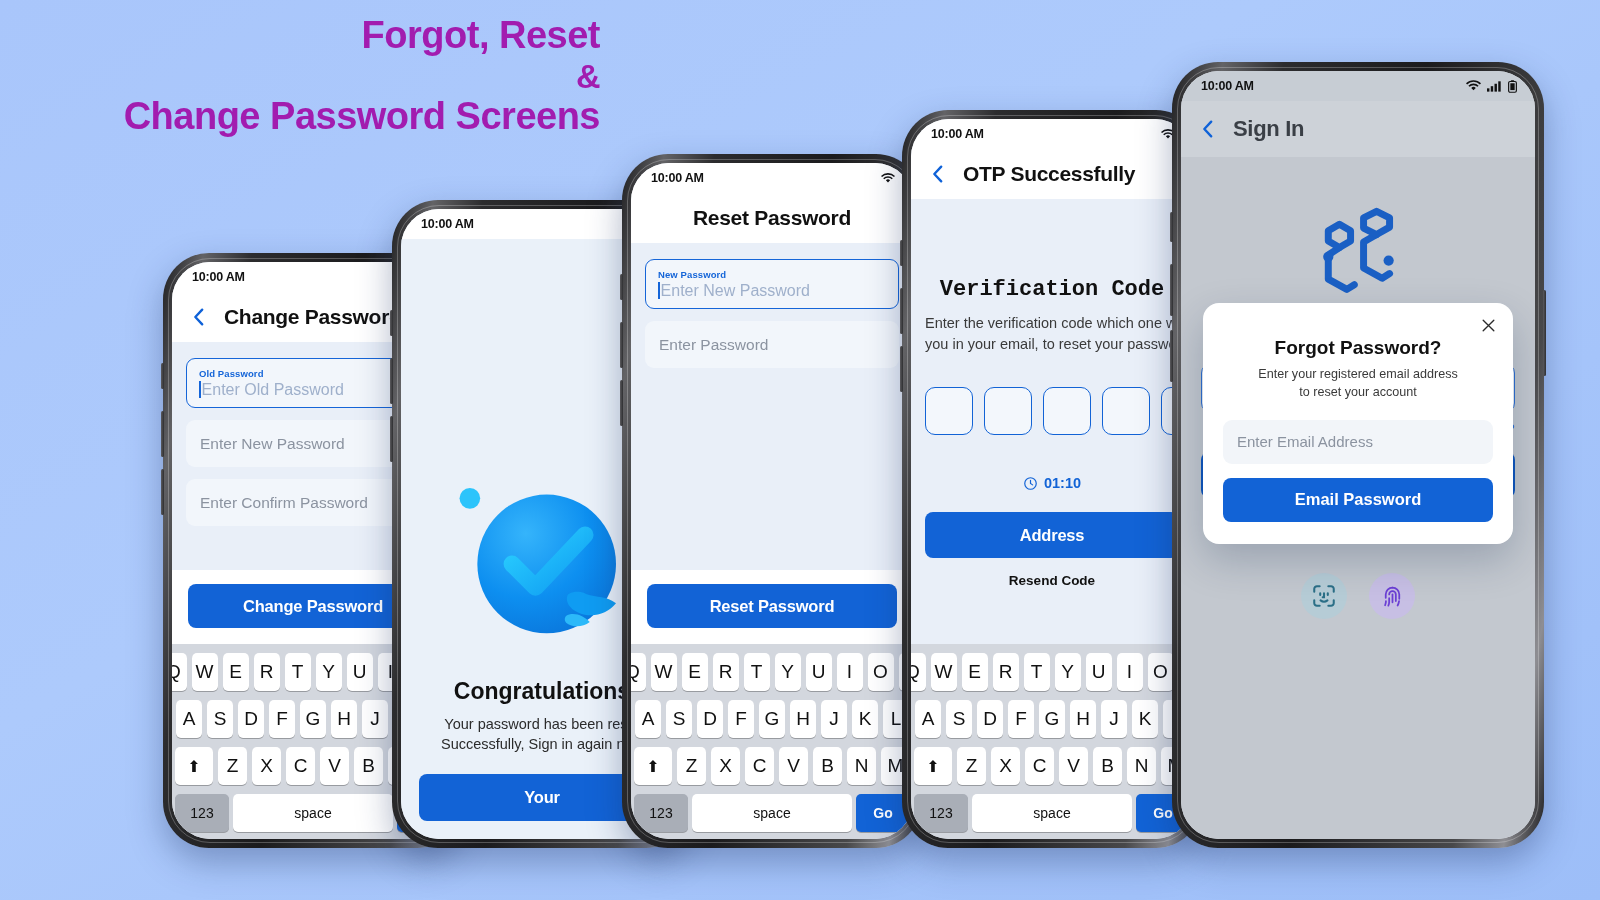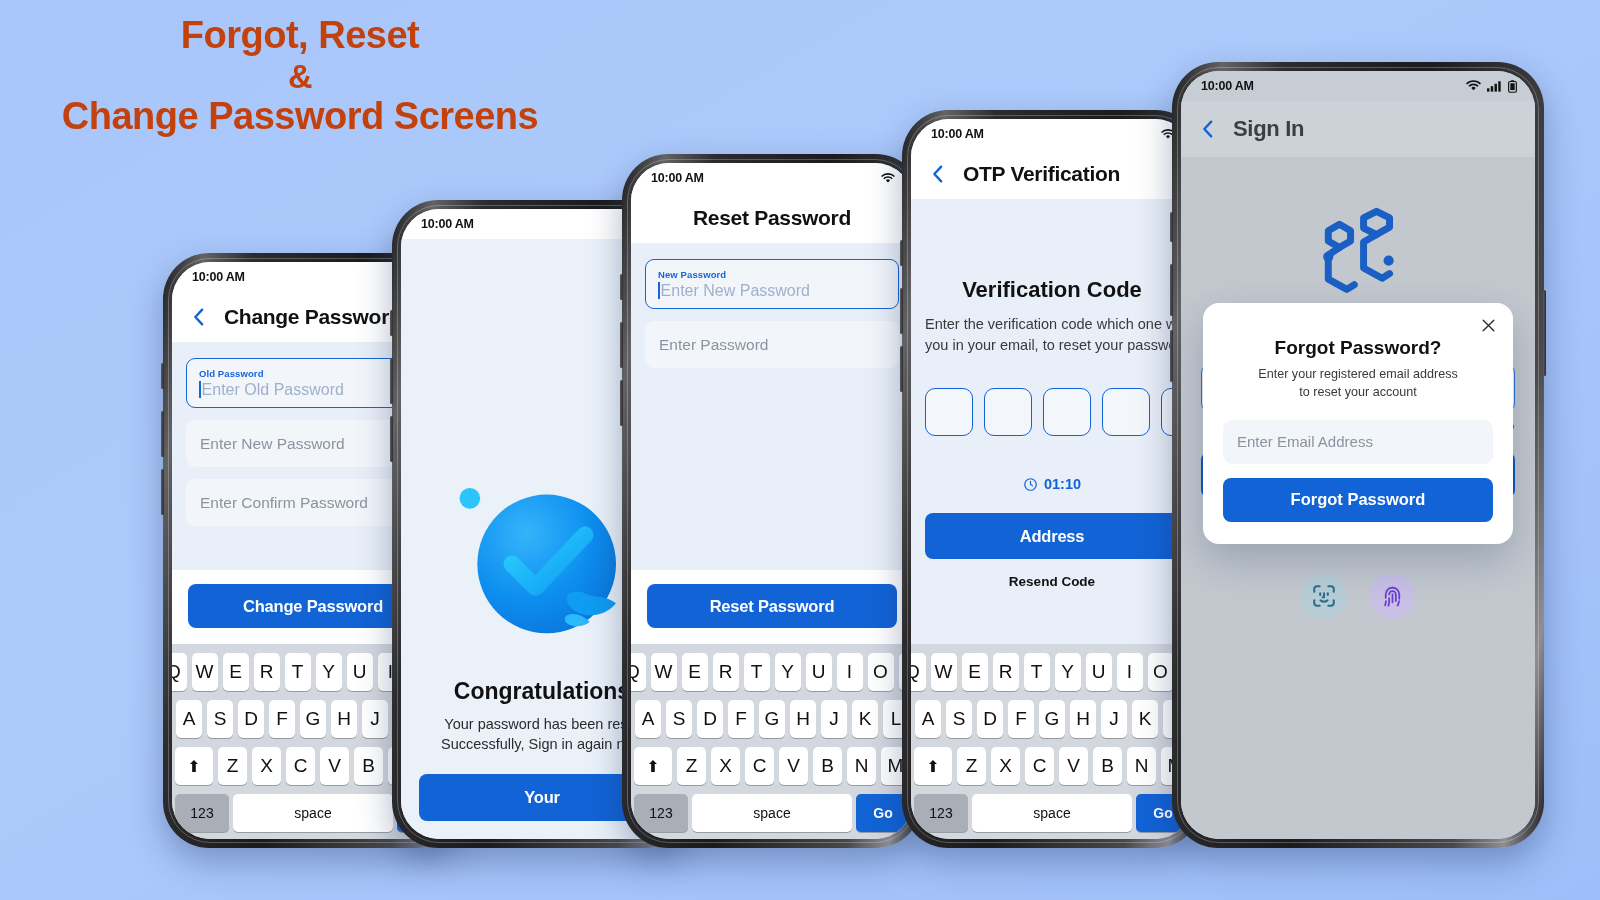"Forgot, Reset" #heading { color: #c2410c -> #a21caf; text-align: center -> right }
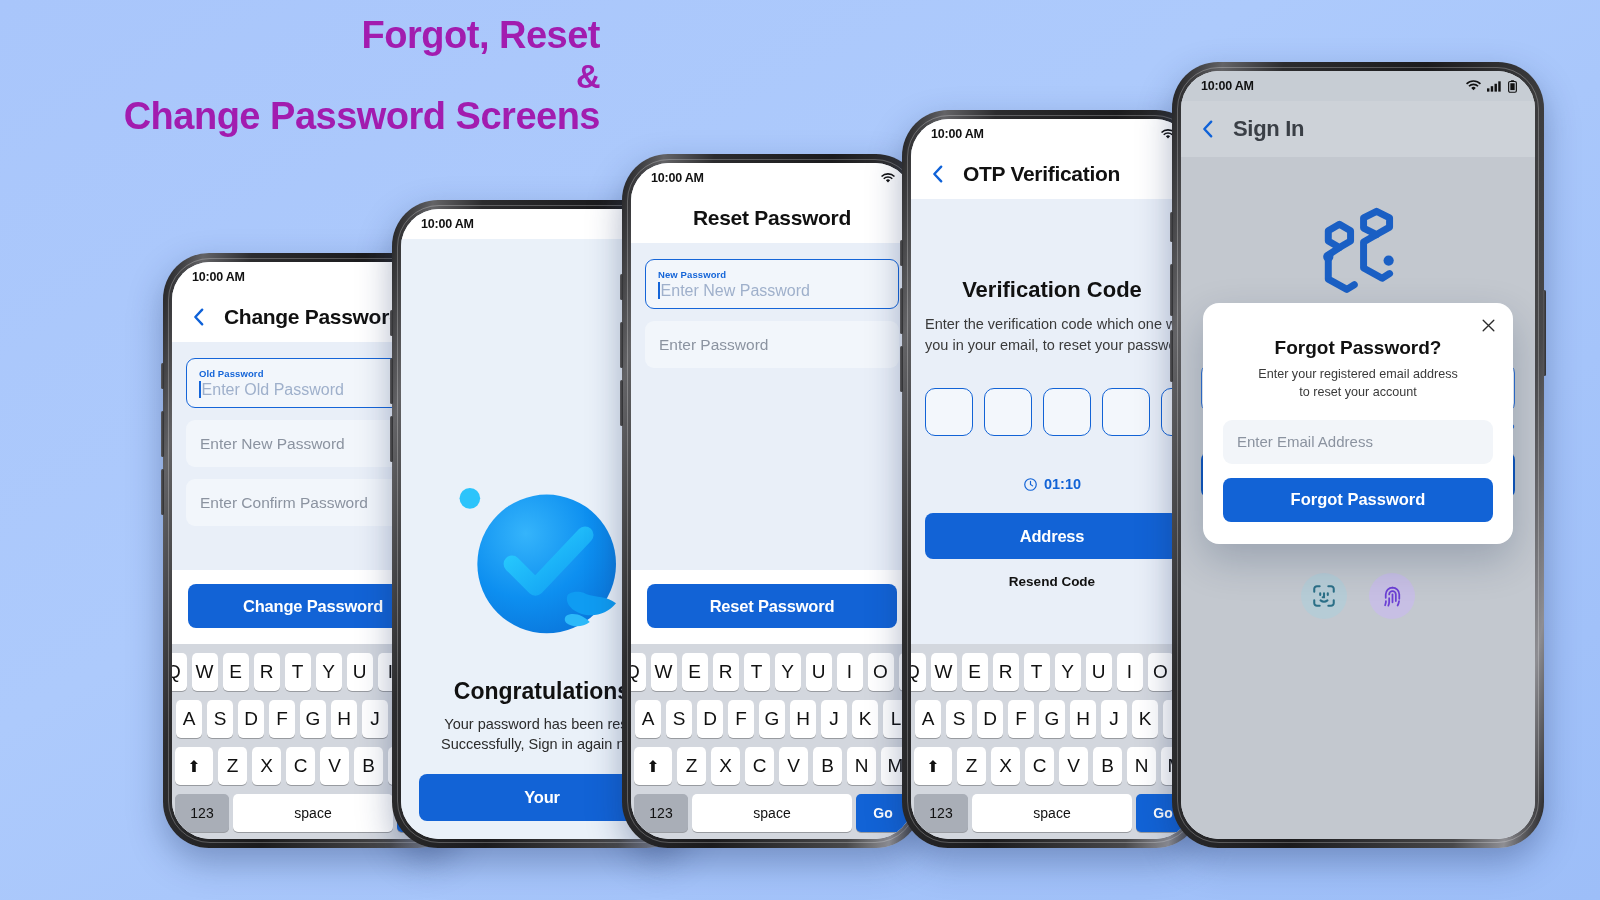"OTP Verification" div.appbar-title { text: Verification -> Successfully }
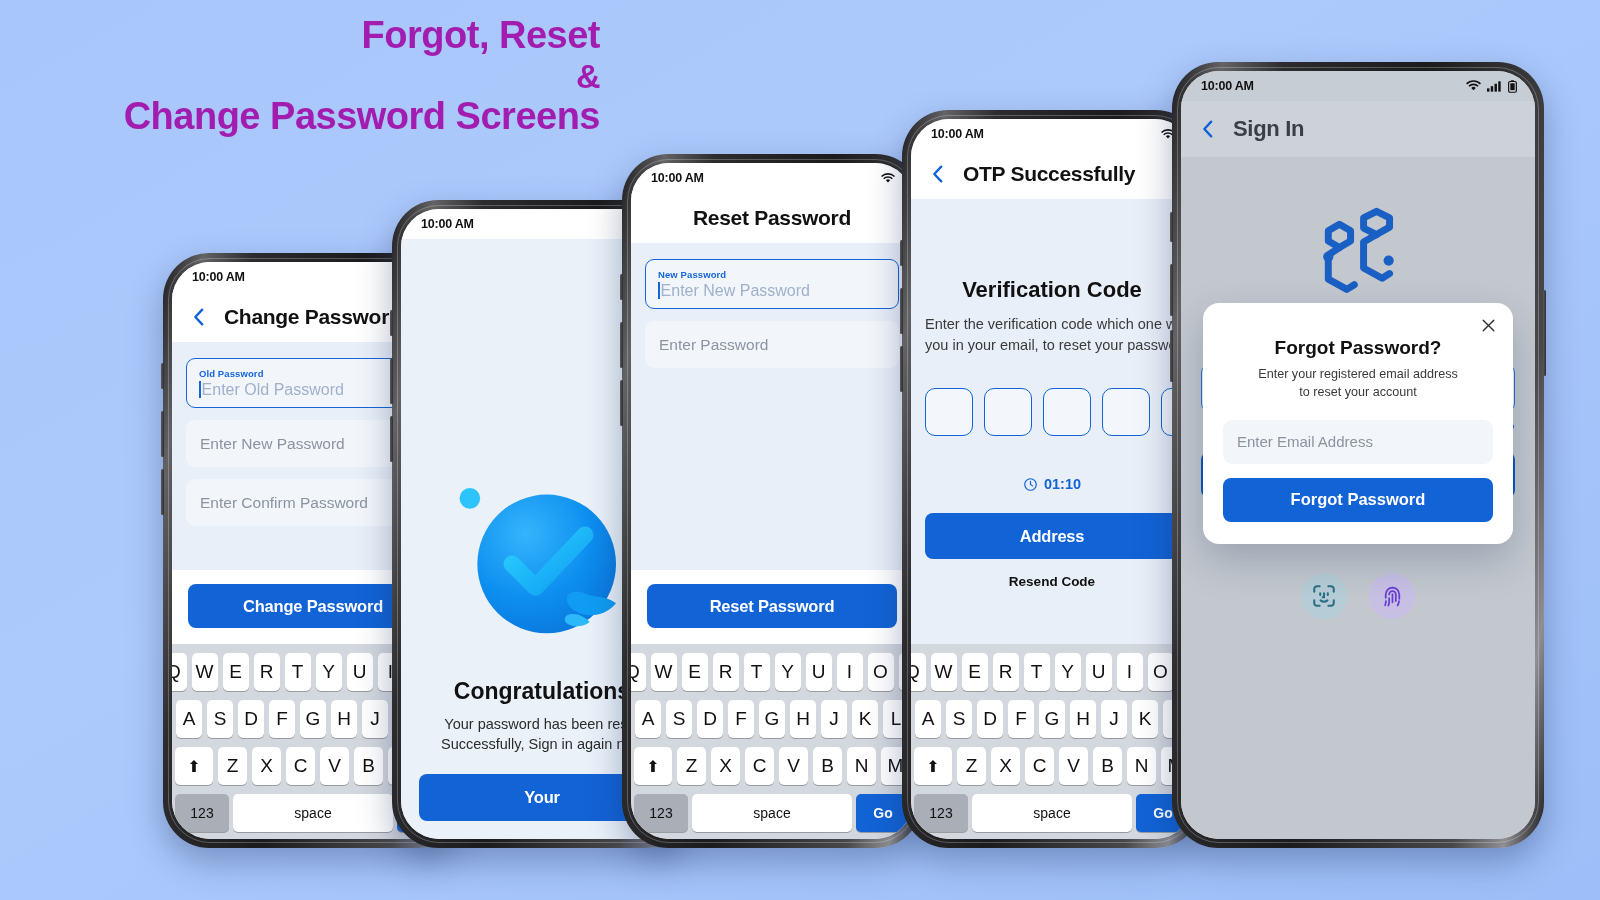"Verification Code" .otp-h1 { font-family: none -> Liberation Mono, monospace }
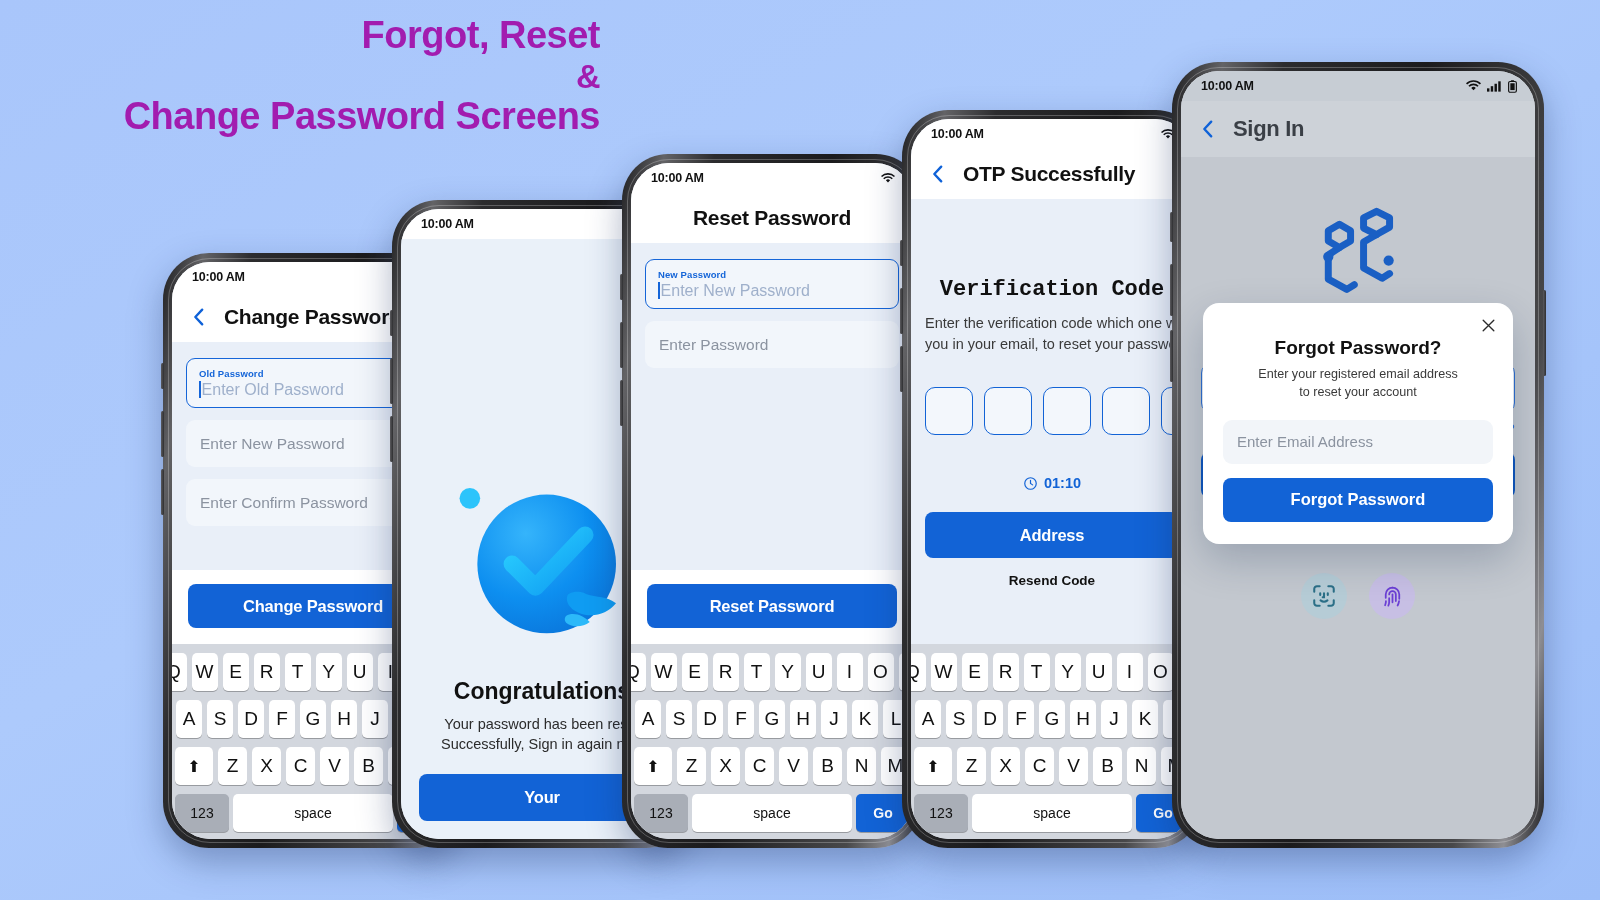"Forgot Password" div.modal-btn { text: Forgot -> Email }
